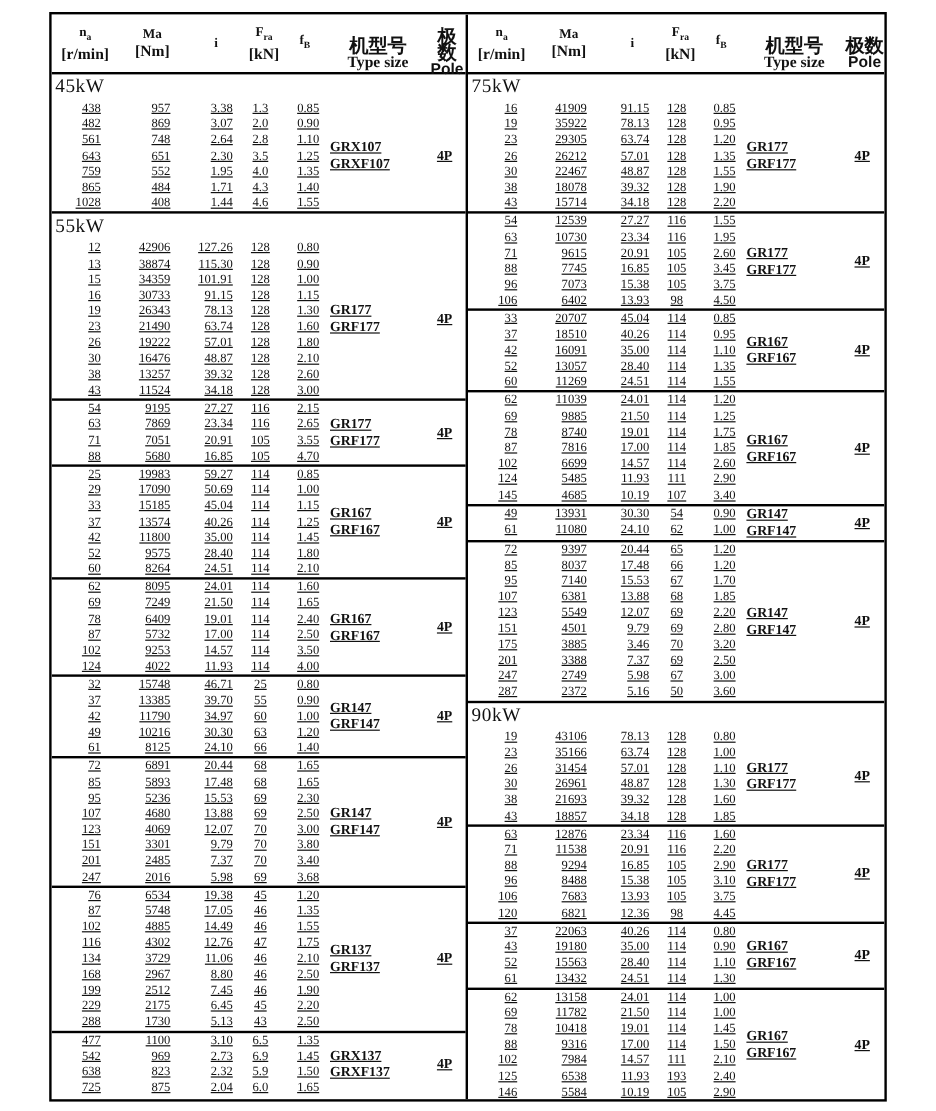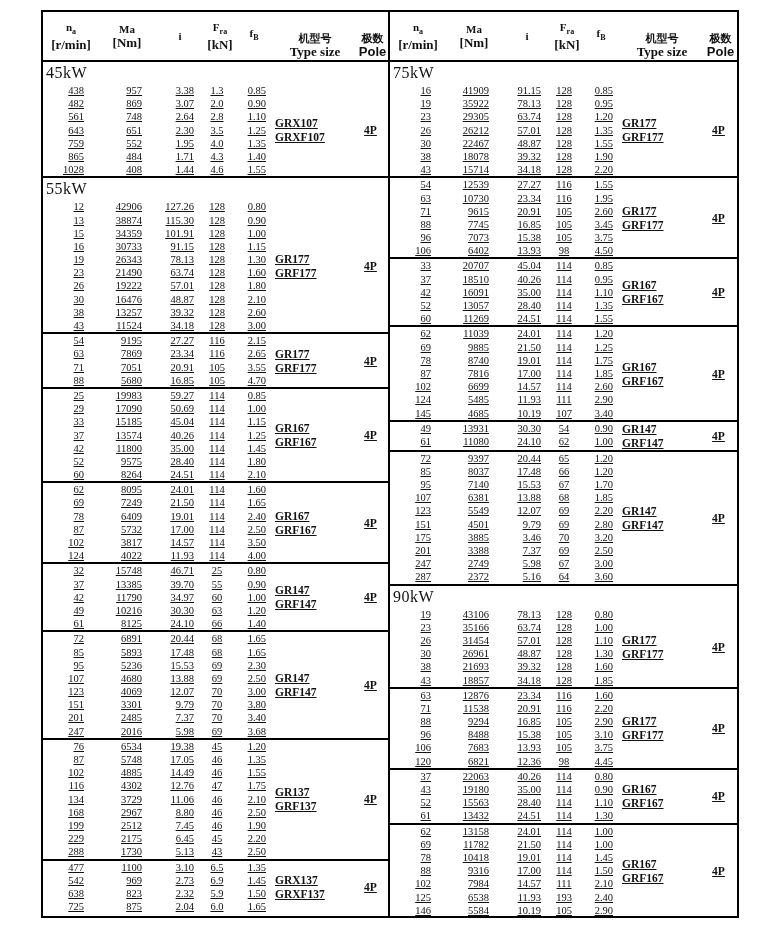"机型号" .hcell.hw5 .hl1, .hcell.hw6 .hl1 { font-size: 11px -> 16px }
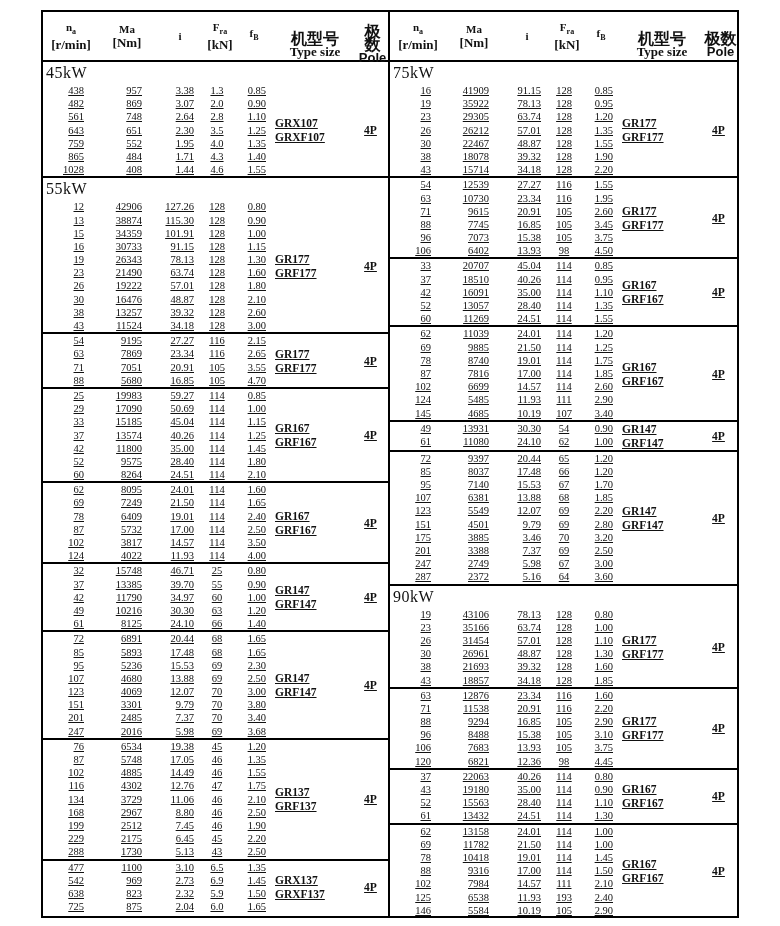"3817" div.cell { text: 3817 -> 9253 }
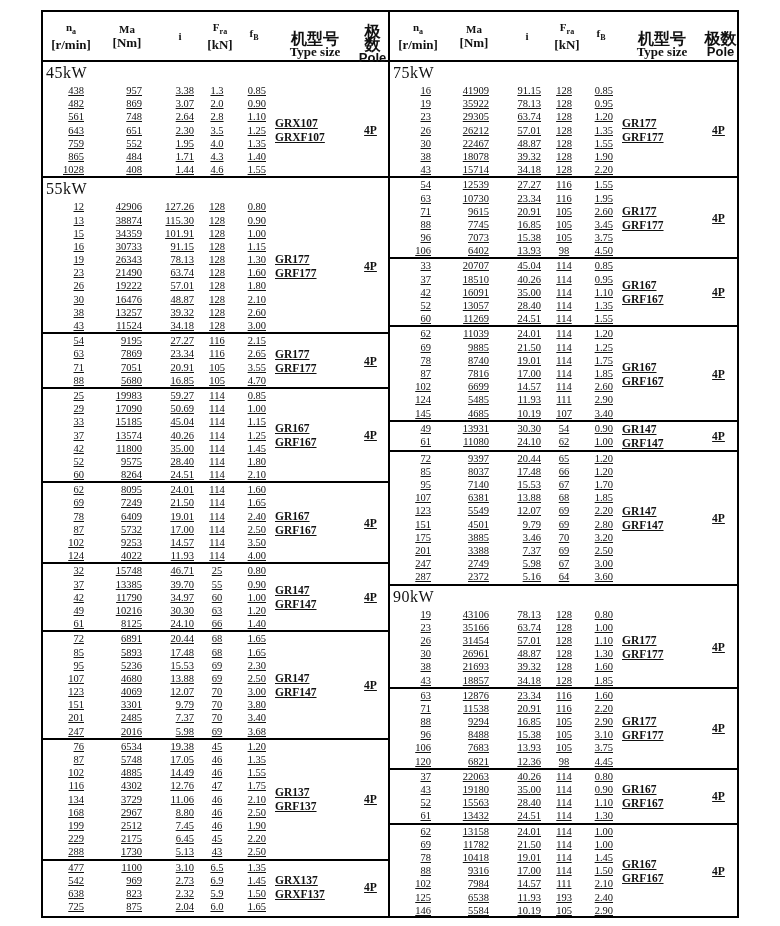"64" div.cell { text: 64 -> 50 }
